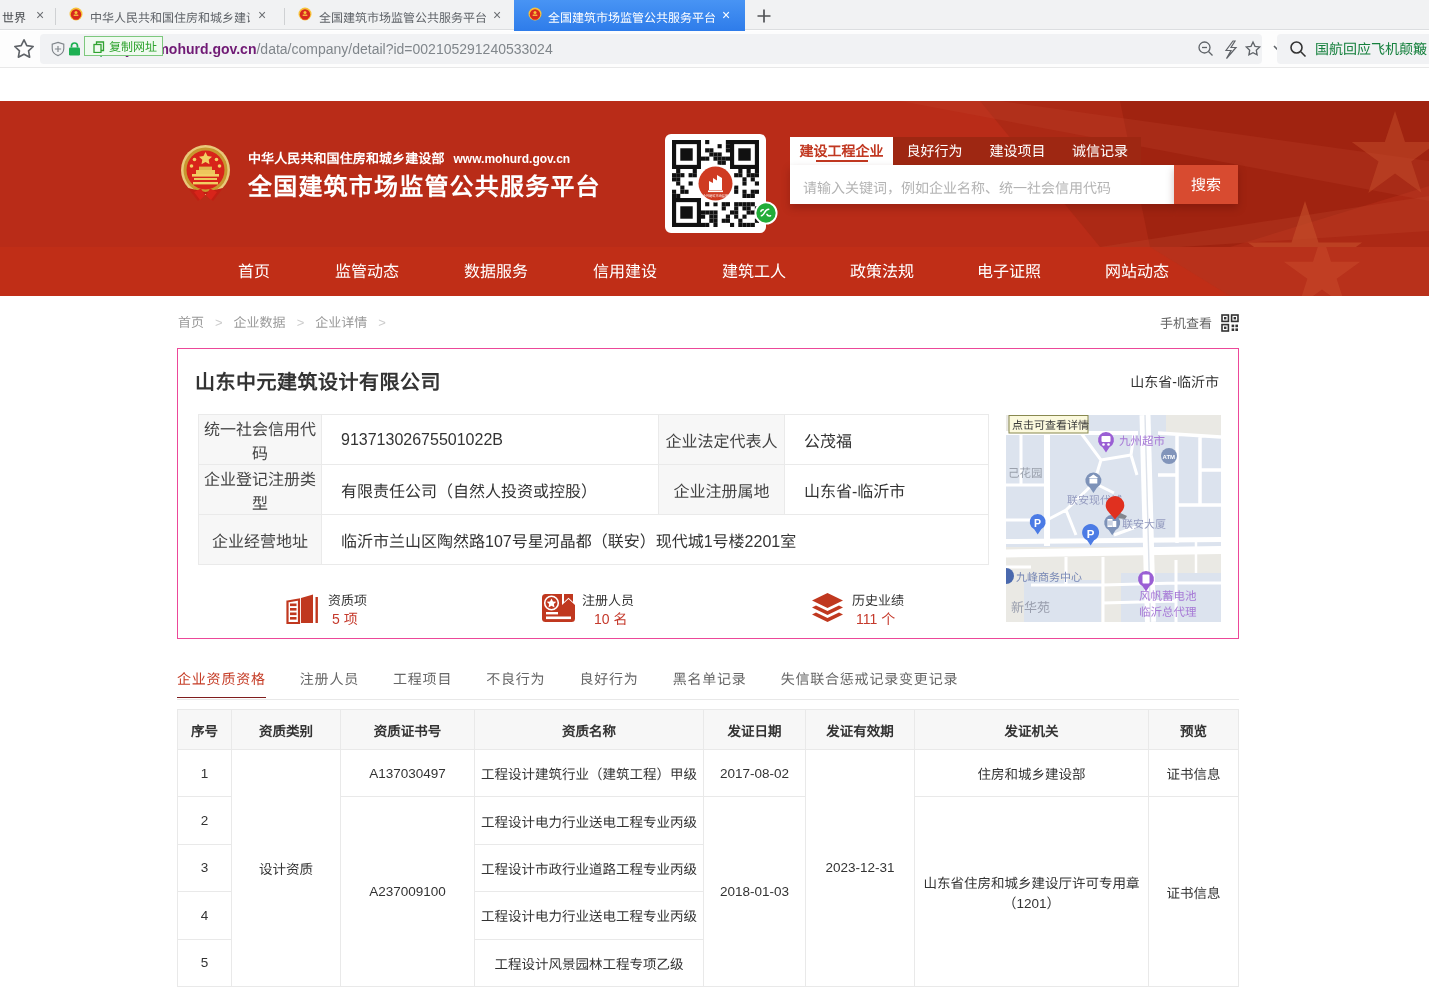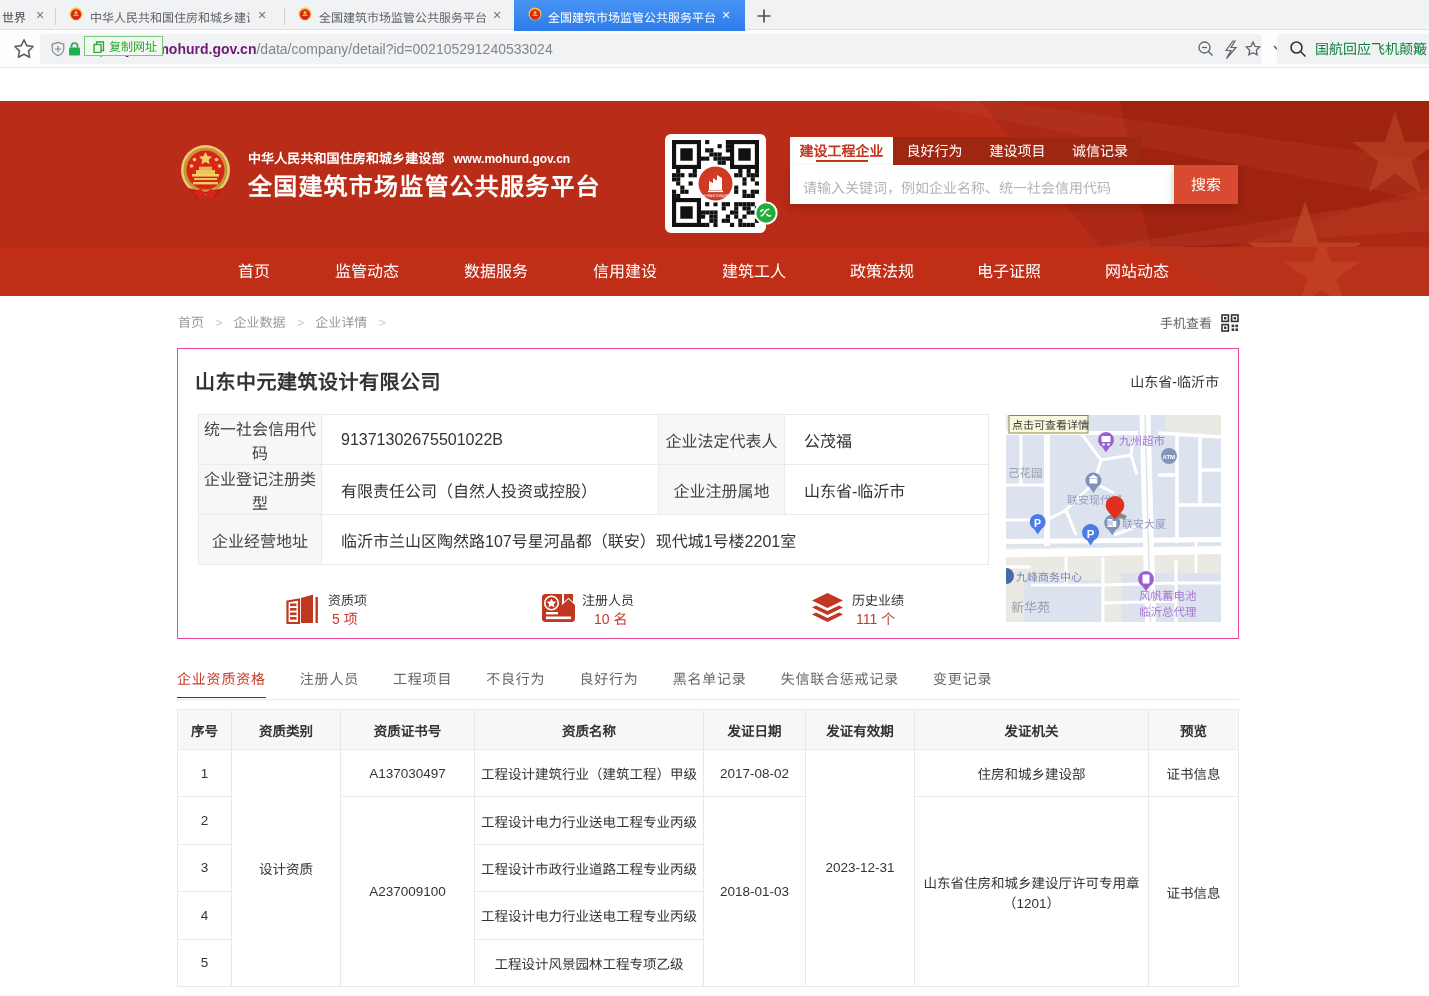"变更记录" span { margin-left: 34px -> none }
